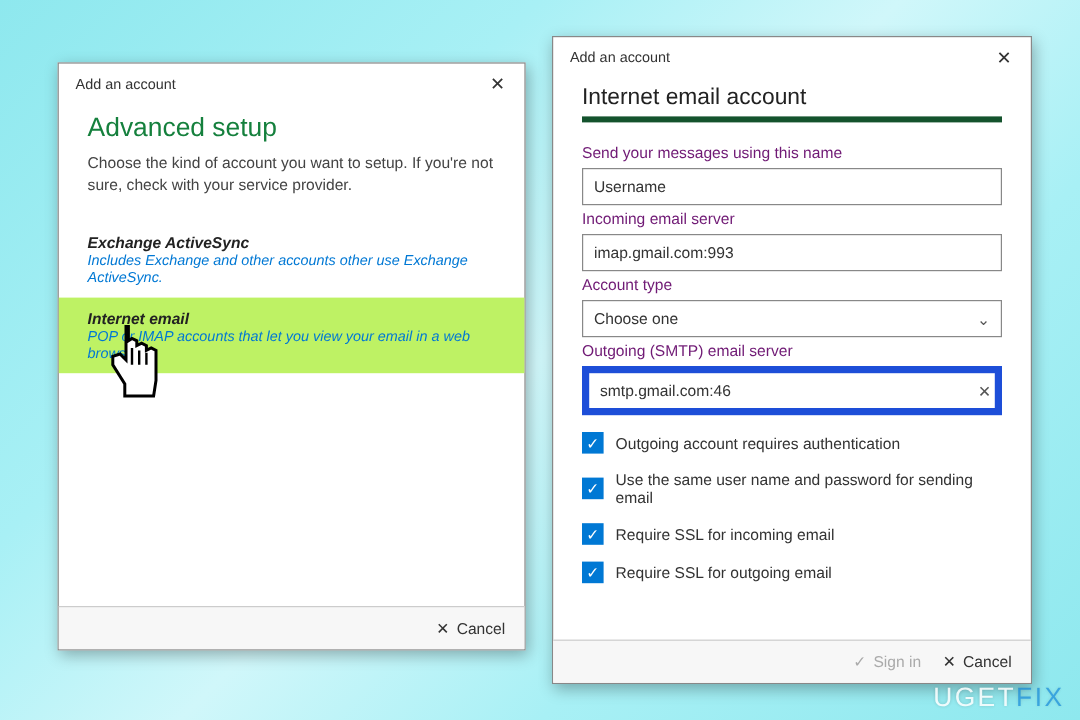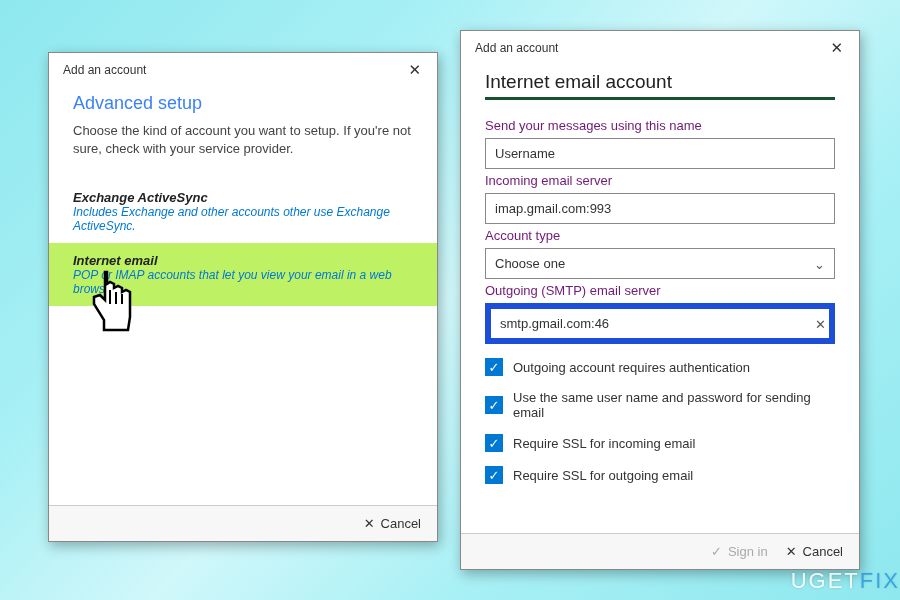"Internet email account" .subtitle-big { border-bottom: 3px solid #14532d -> 5px solid #14532d }
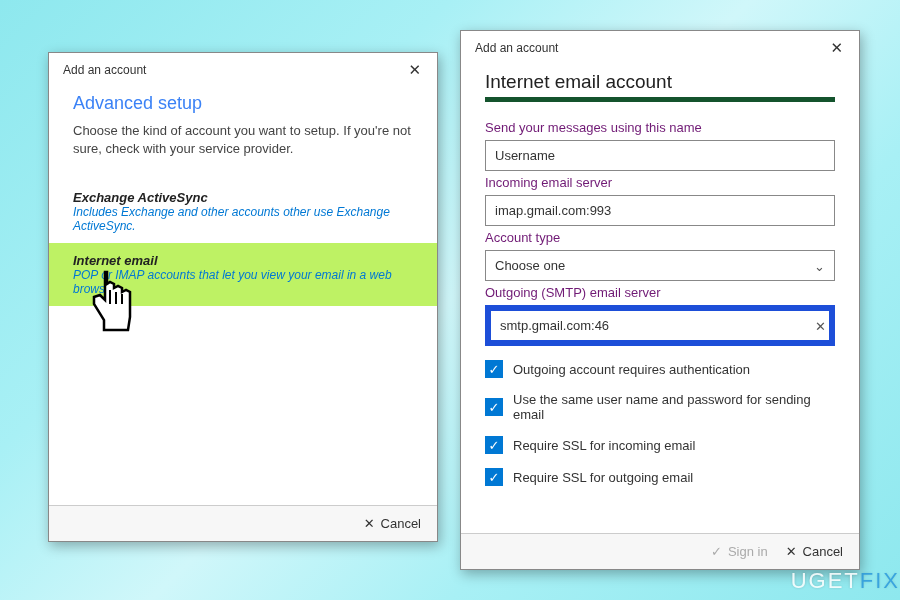"Advanced setup" .title-big { color: #3b82f6 -> #15803d; font-size: 18px -> 22px }
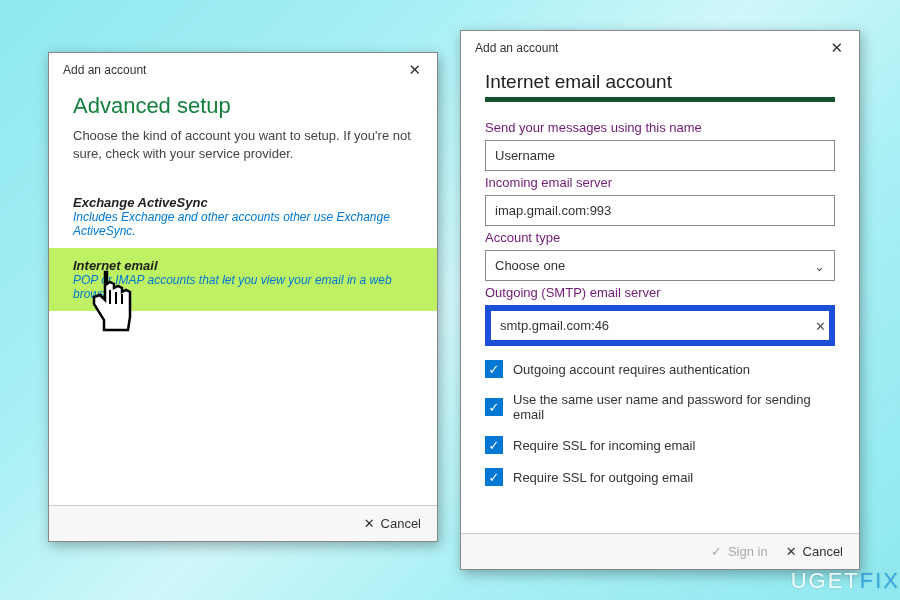"UGETFIX" .watermark { right: 0 -> 13px }
